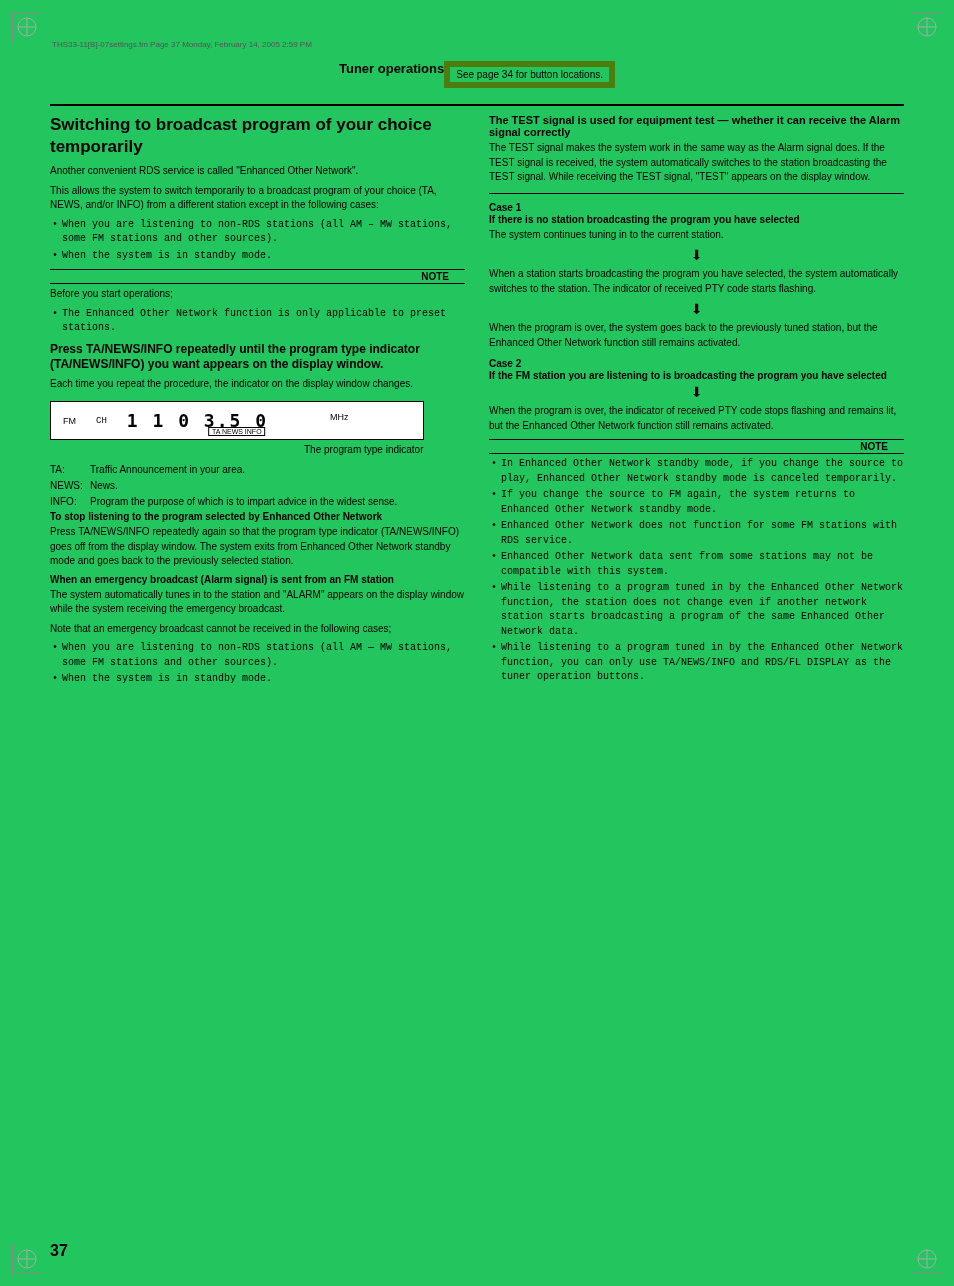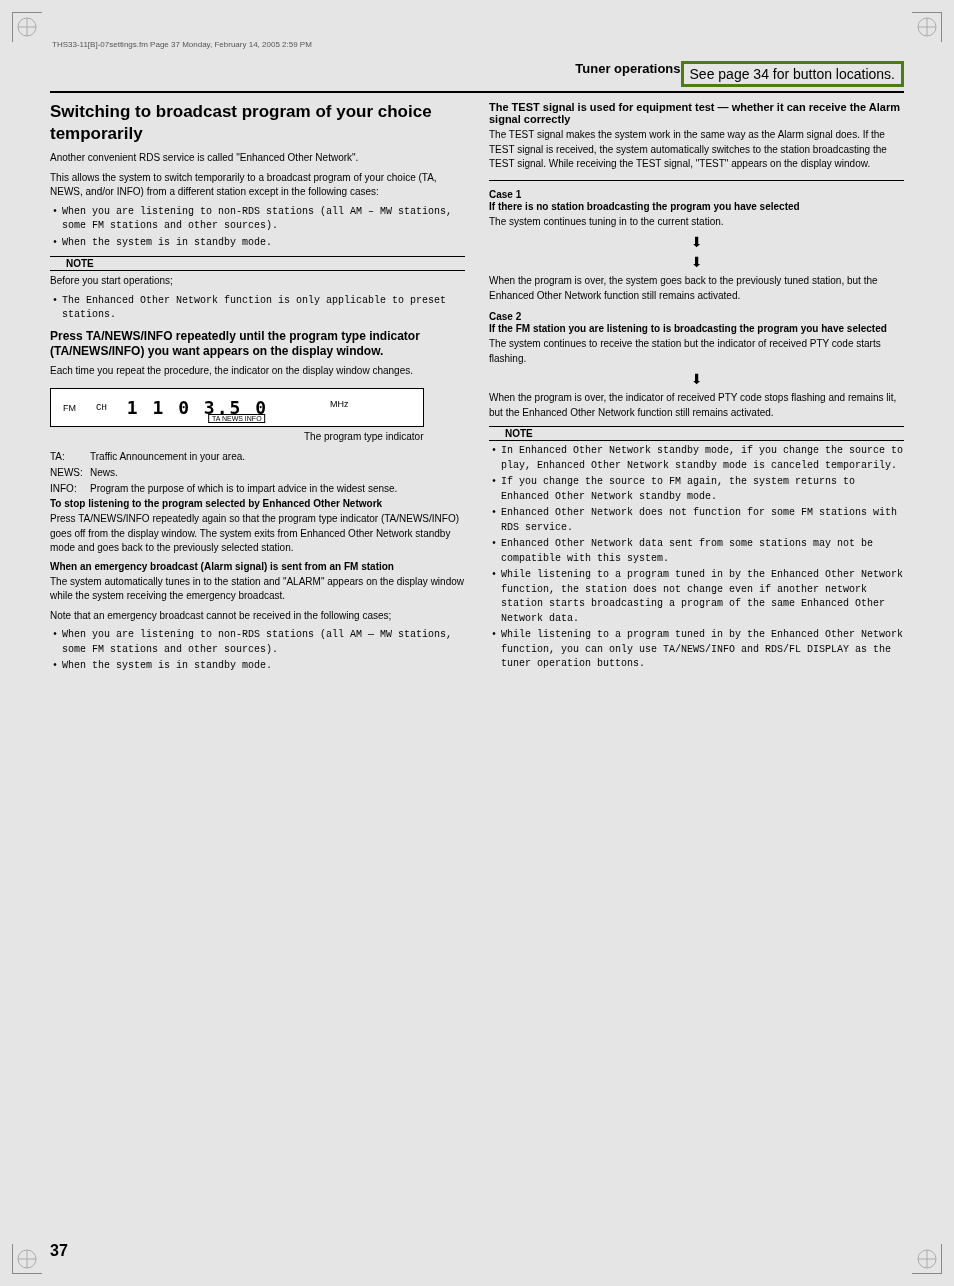"THS33-11[B]-07settings.fm Page 37" .page { background: #e5e5e5 -> #22c55e }
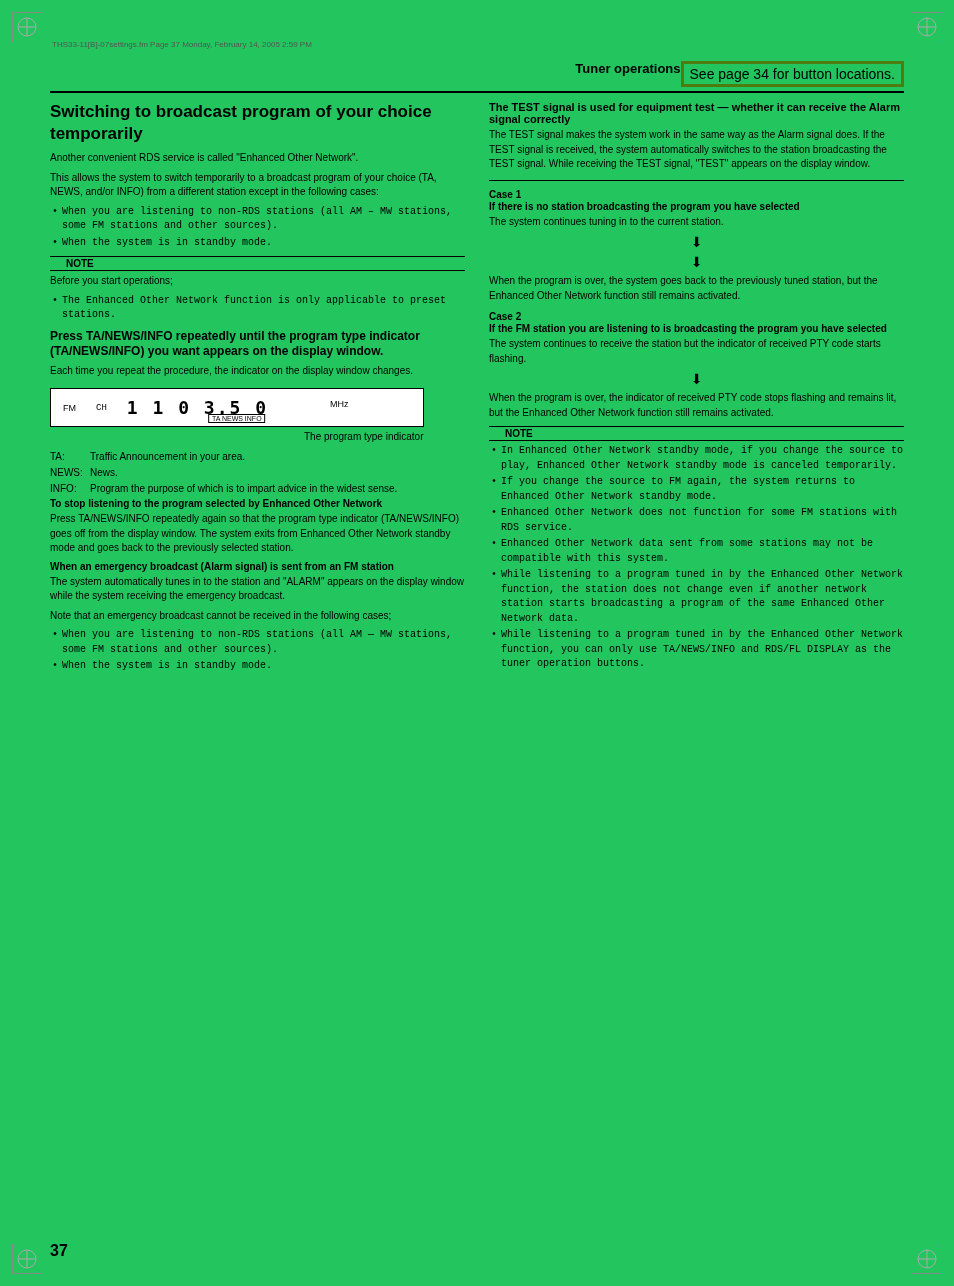"Tuner operations" .header { justify-content: flex-end -> center; padding-bottom: 4px -> 16px }
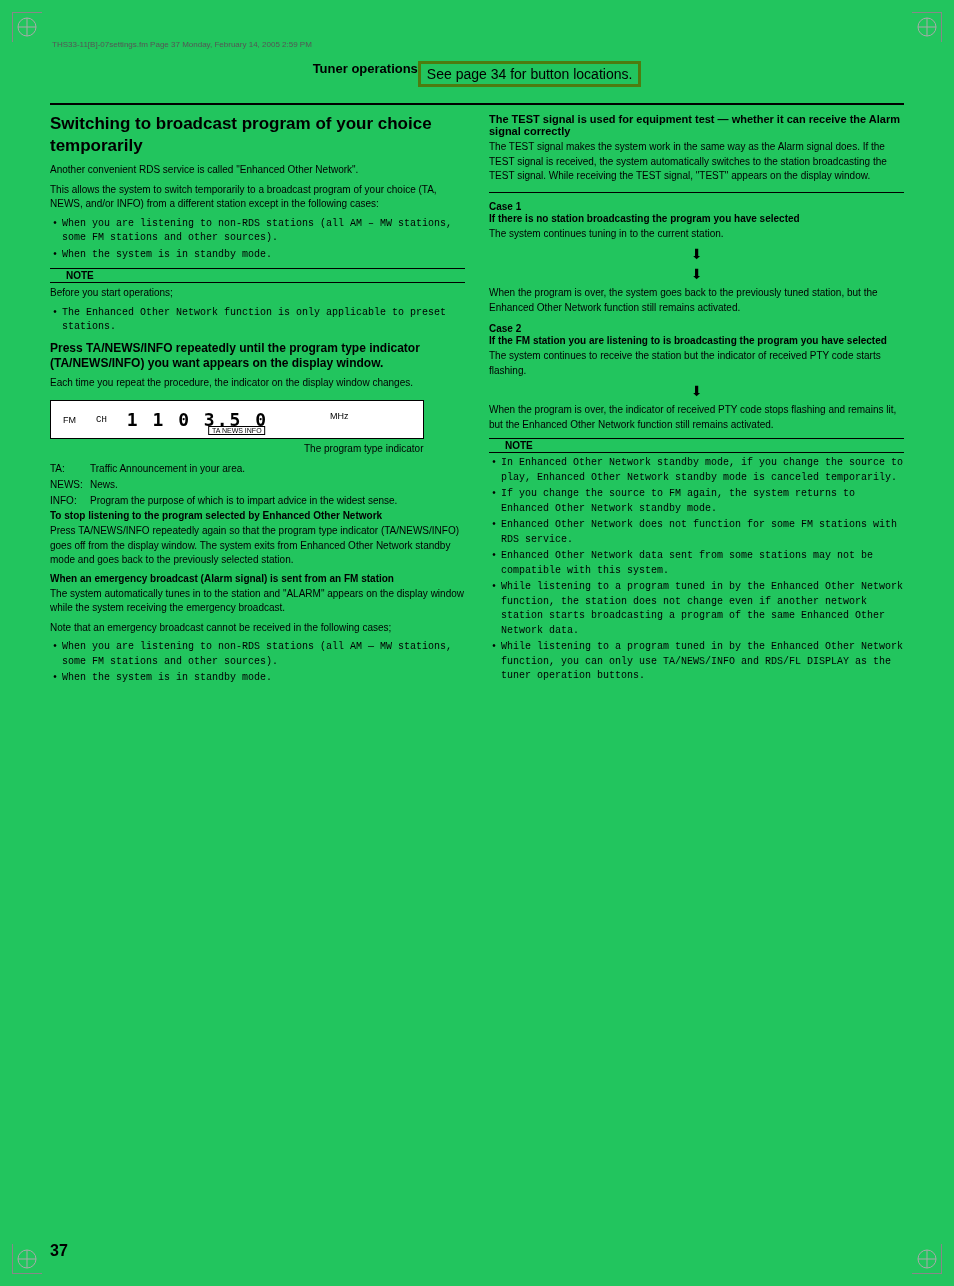"See page 34 for button" .header-right { border: 3px solid #4d7c0f -> 6px solid #4d7c0f; font-size: 14px -> 10px }
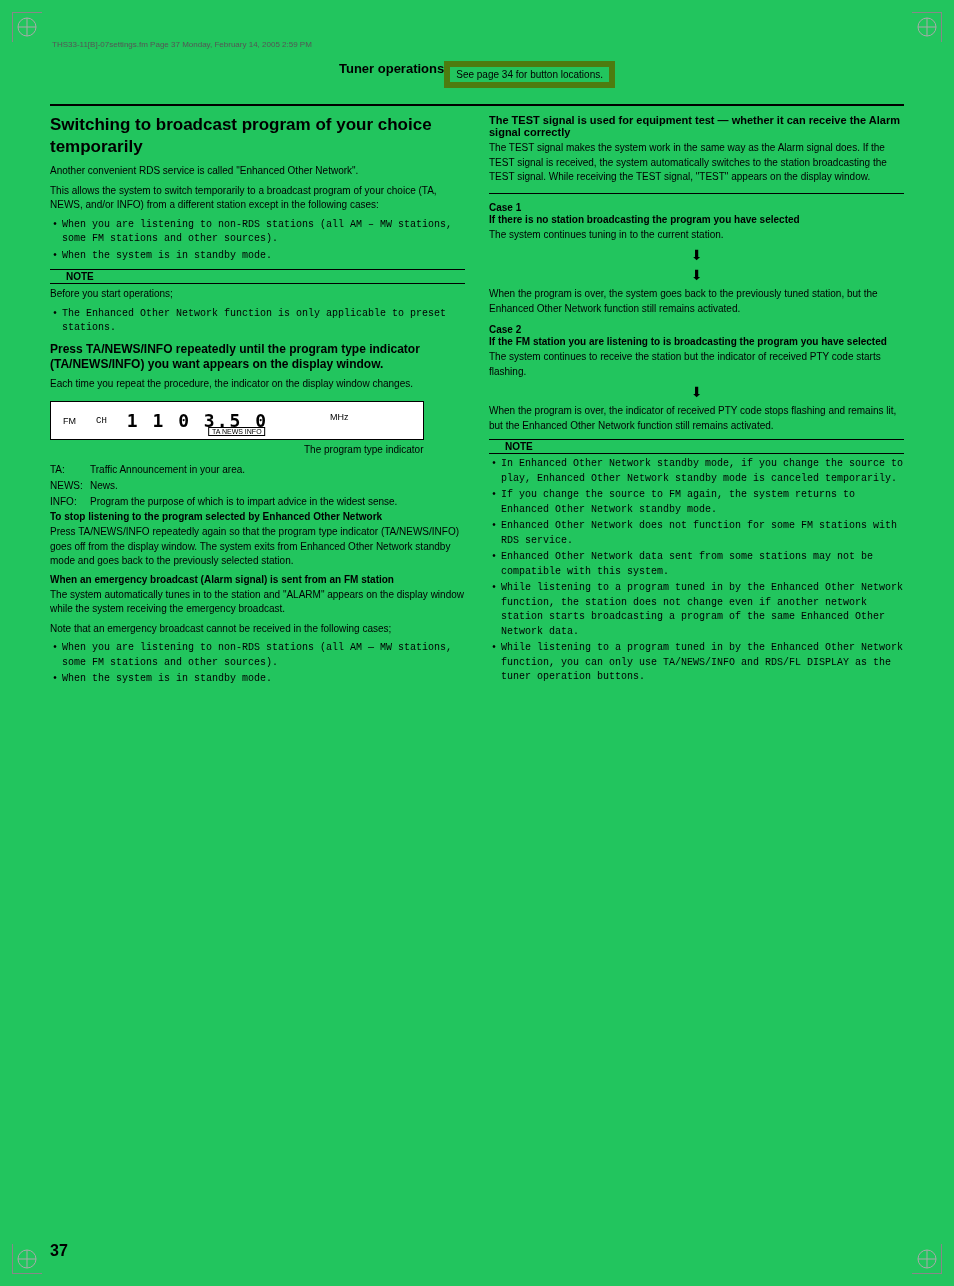"NOTE" .note-label { text-align: none -> right }
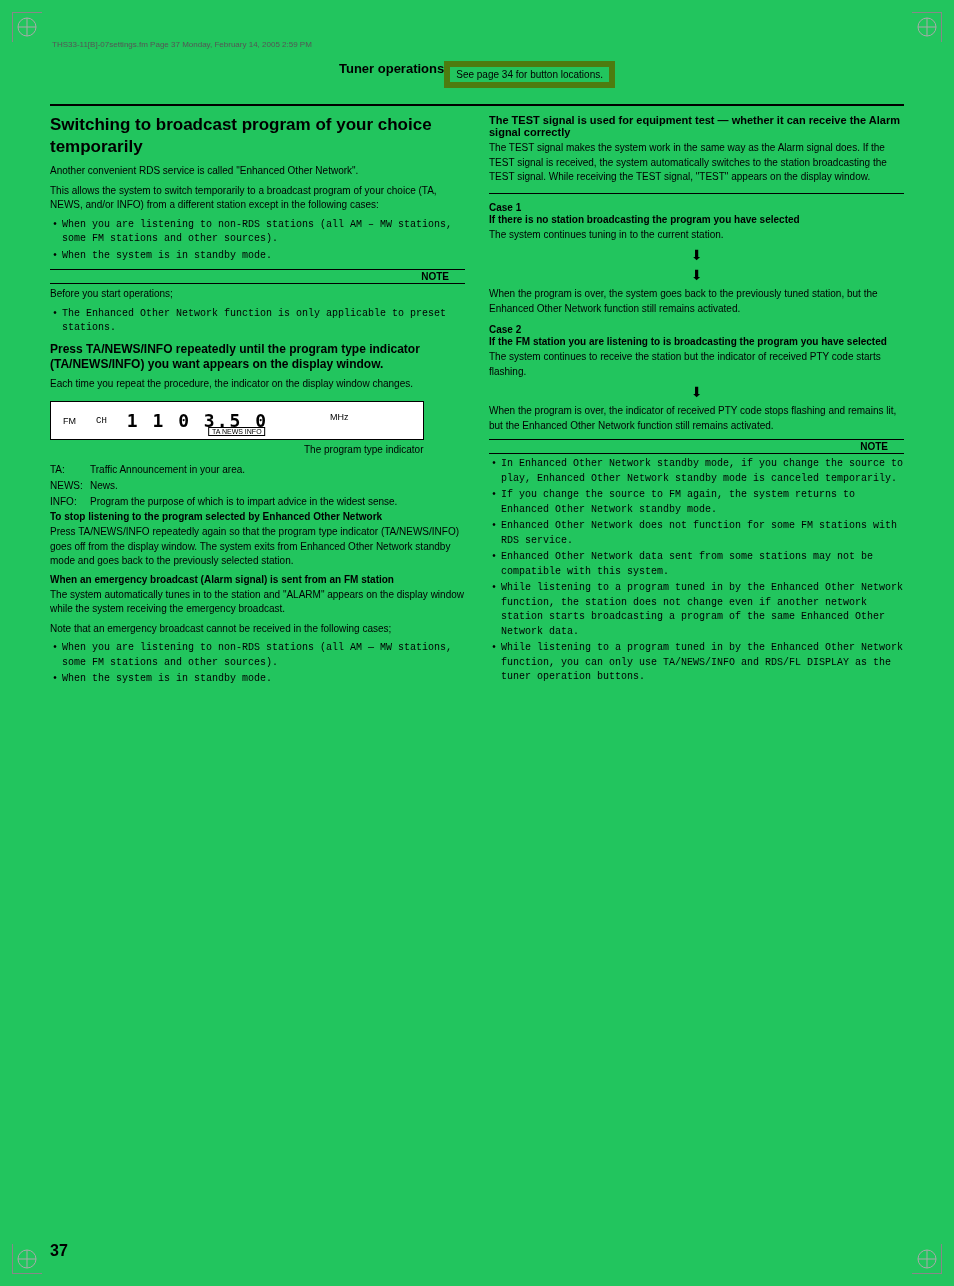"When a station starts broadcasting" p { html: none -> <p>When a station starts broadcasting the program you have selected, the system automatically switches to the station. The indicator of received PTY code starts flashing.</p> }
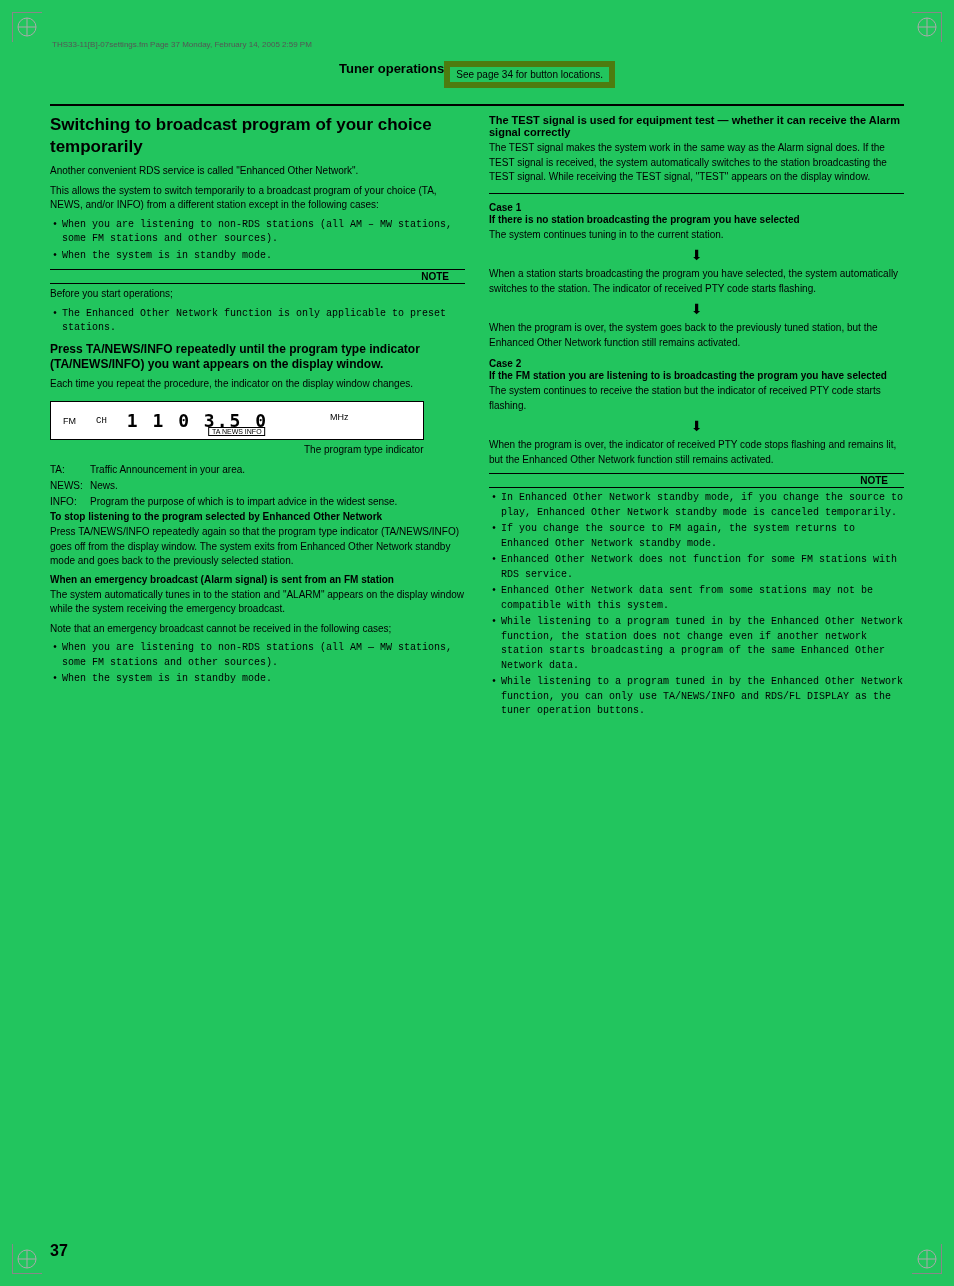"The system continues to receive" p { html: <p>The system continues to receive the station but the indicator of received PTY code starts flashing.</p> -> none }
